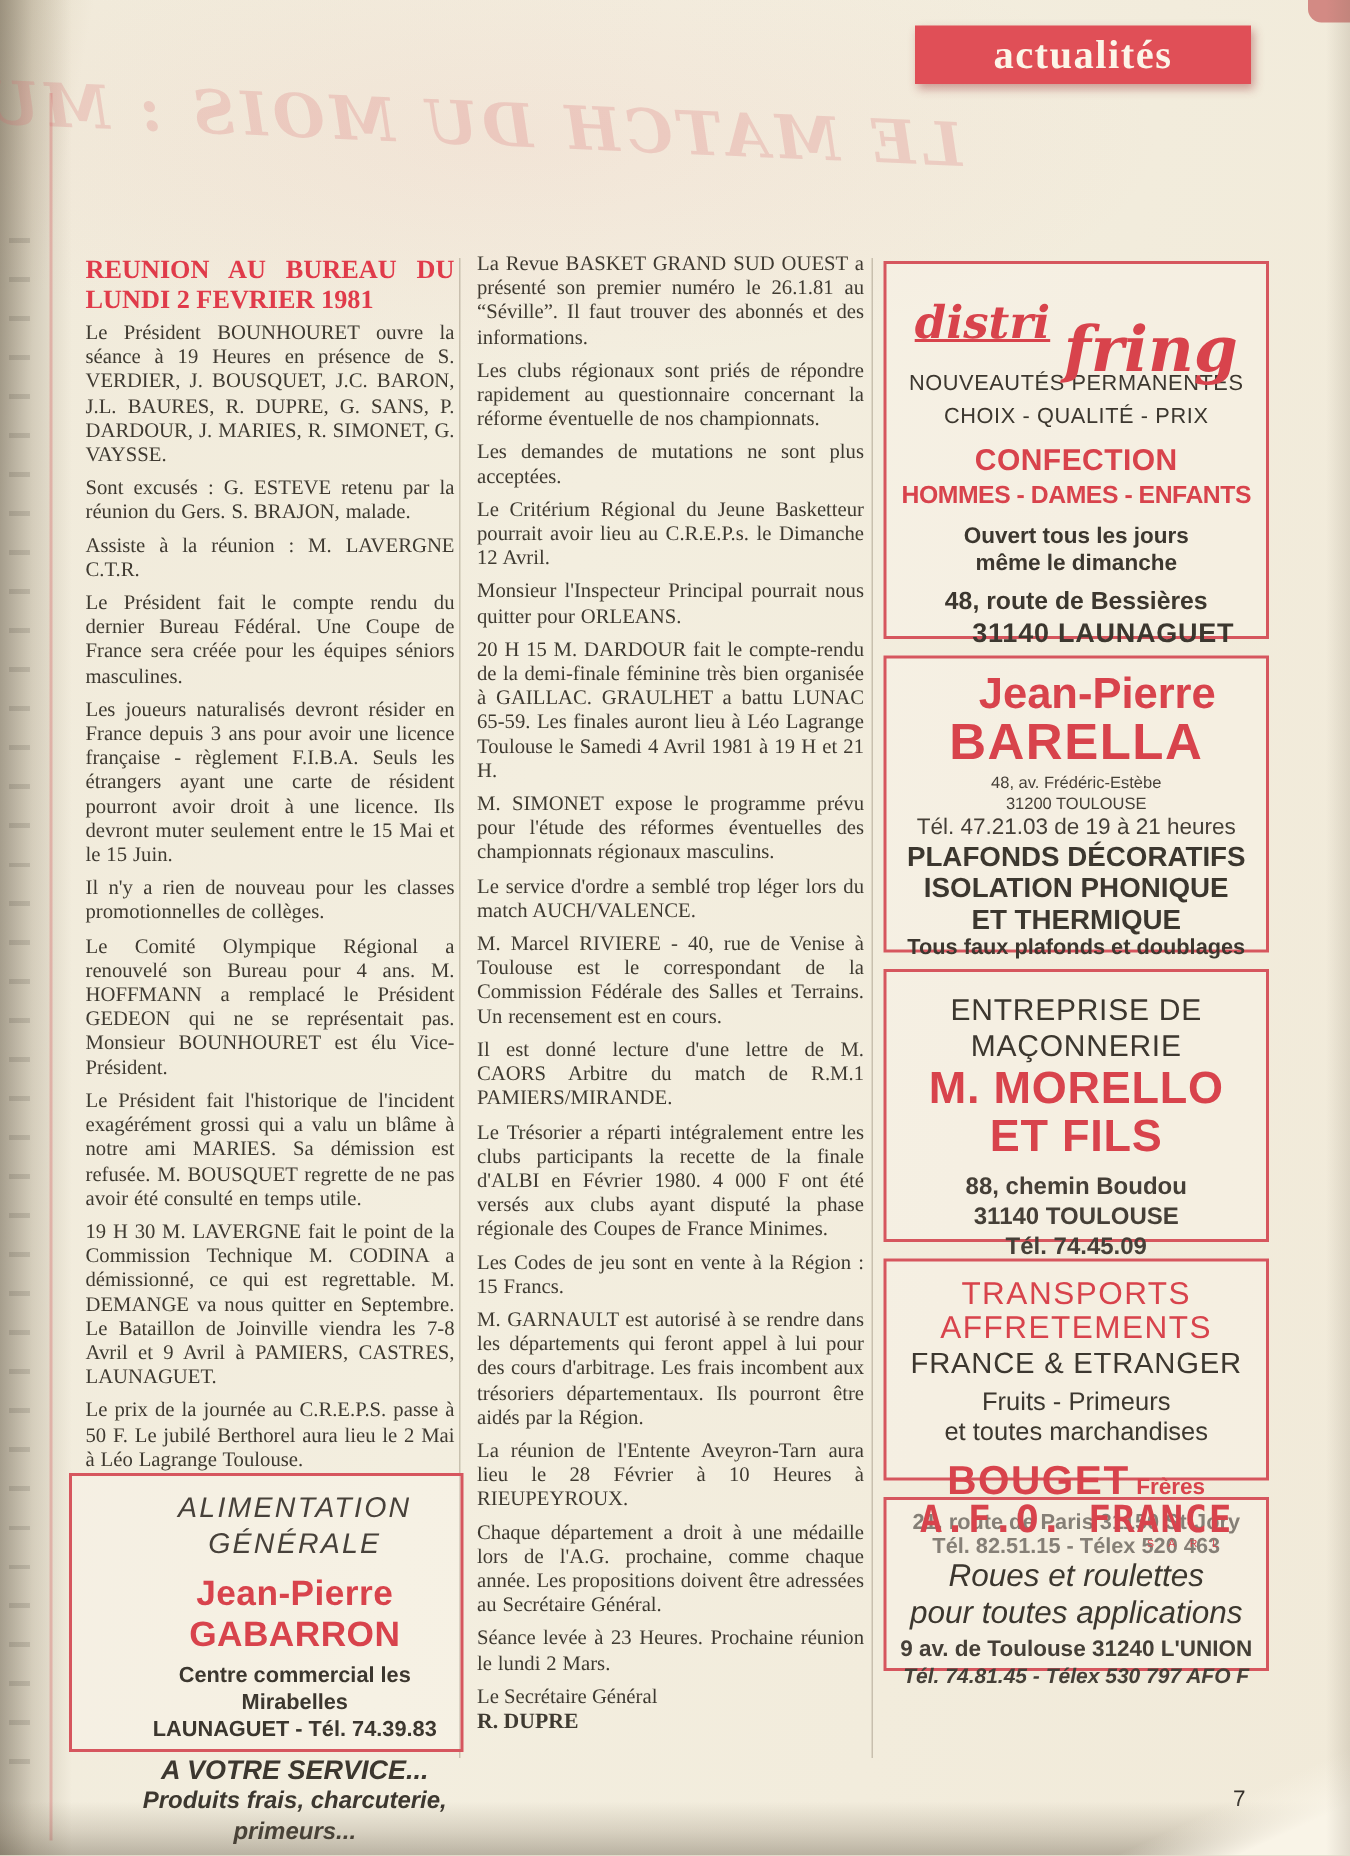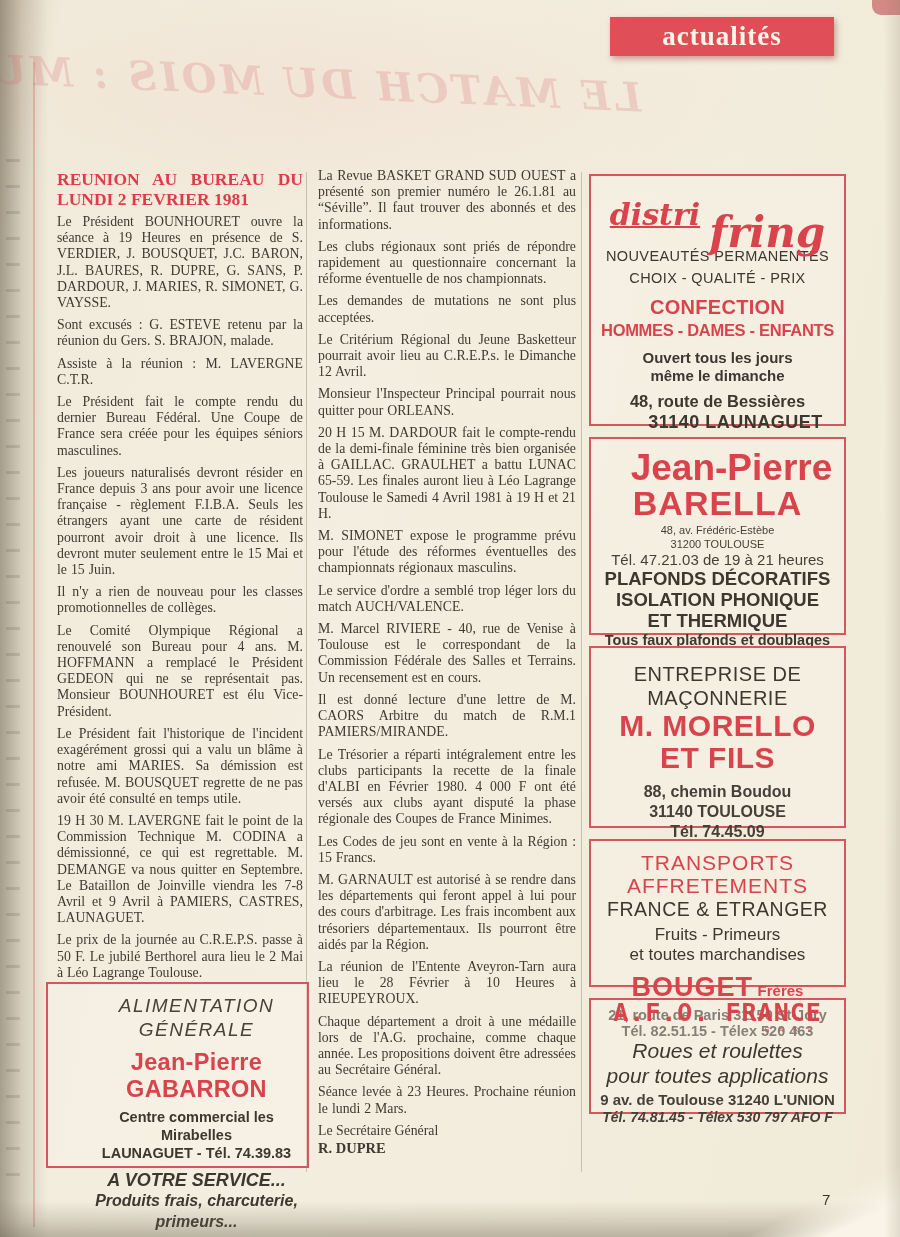"Jean-Pierre" .ba-n1 { font-size: 37px -> 29px }
